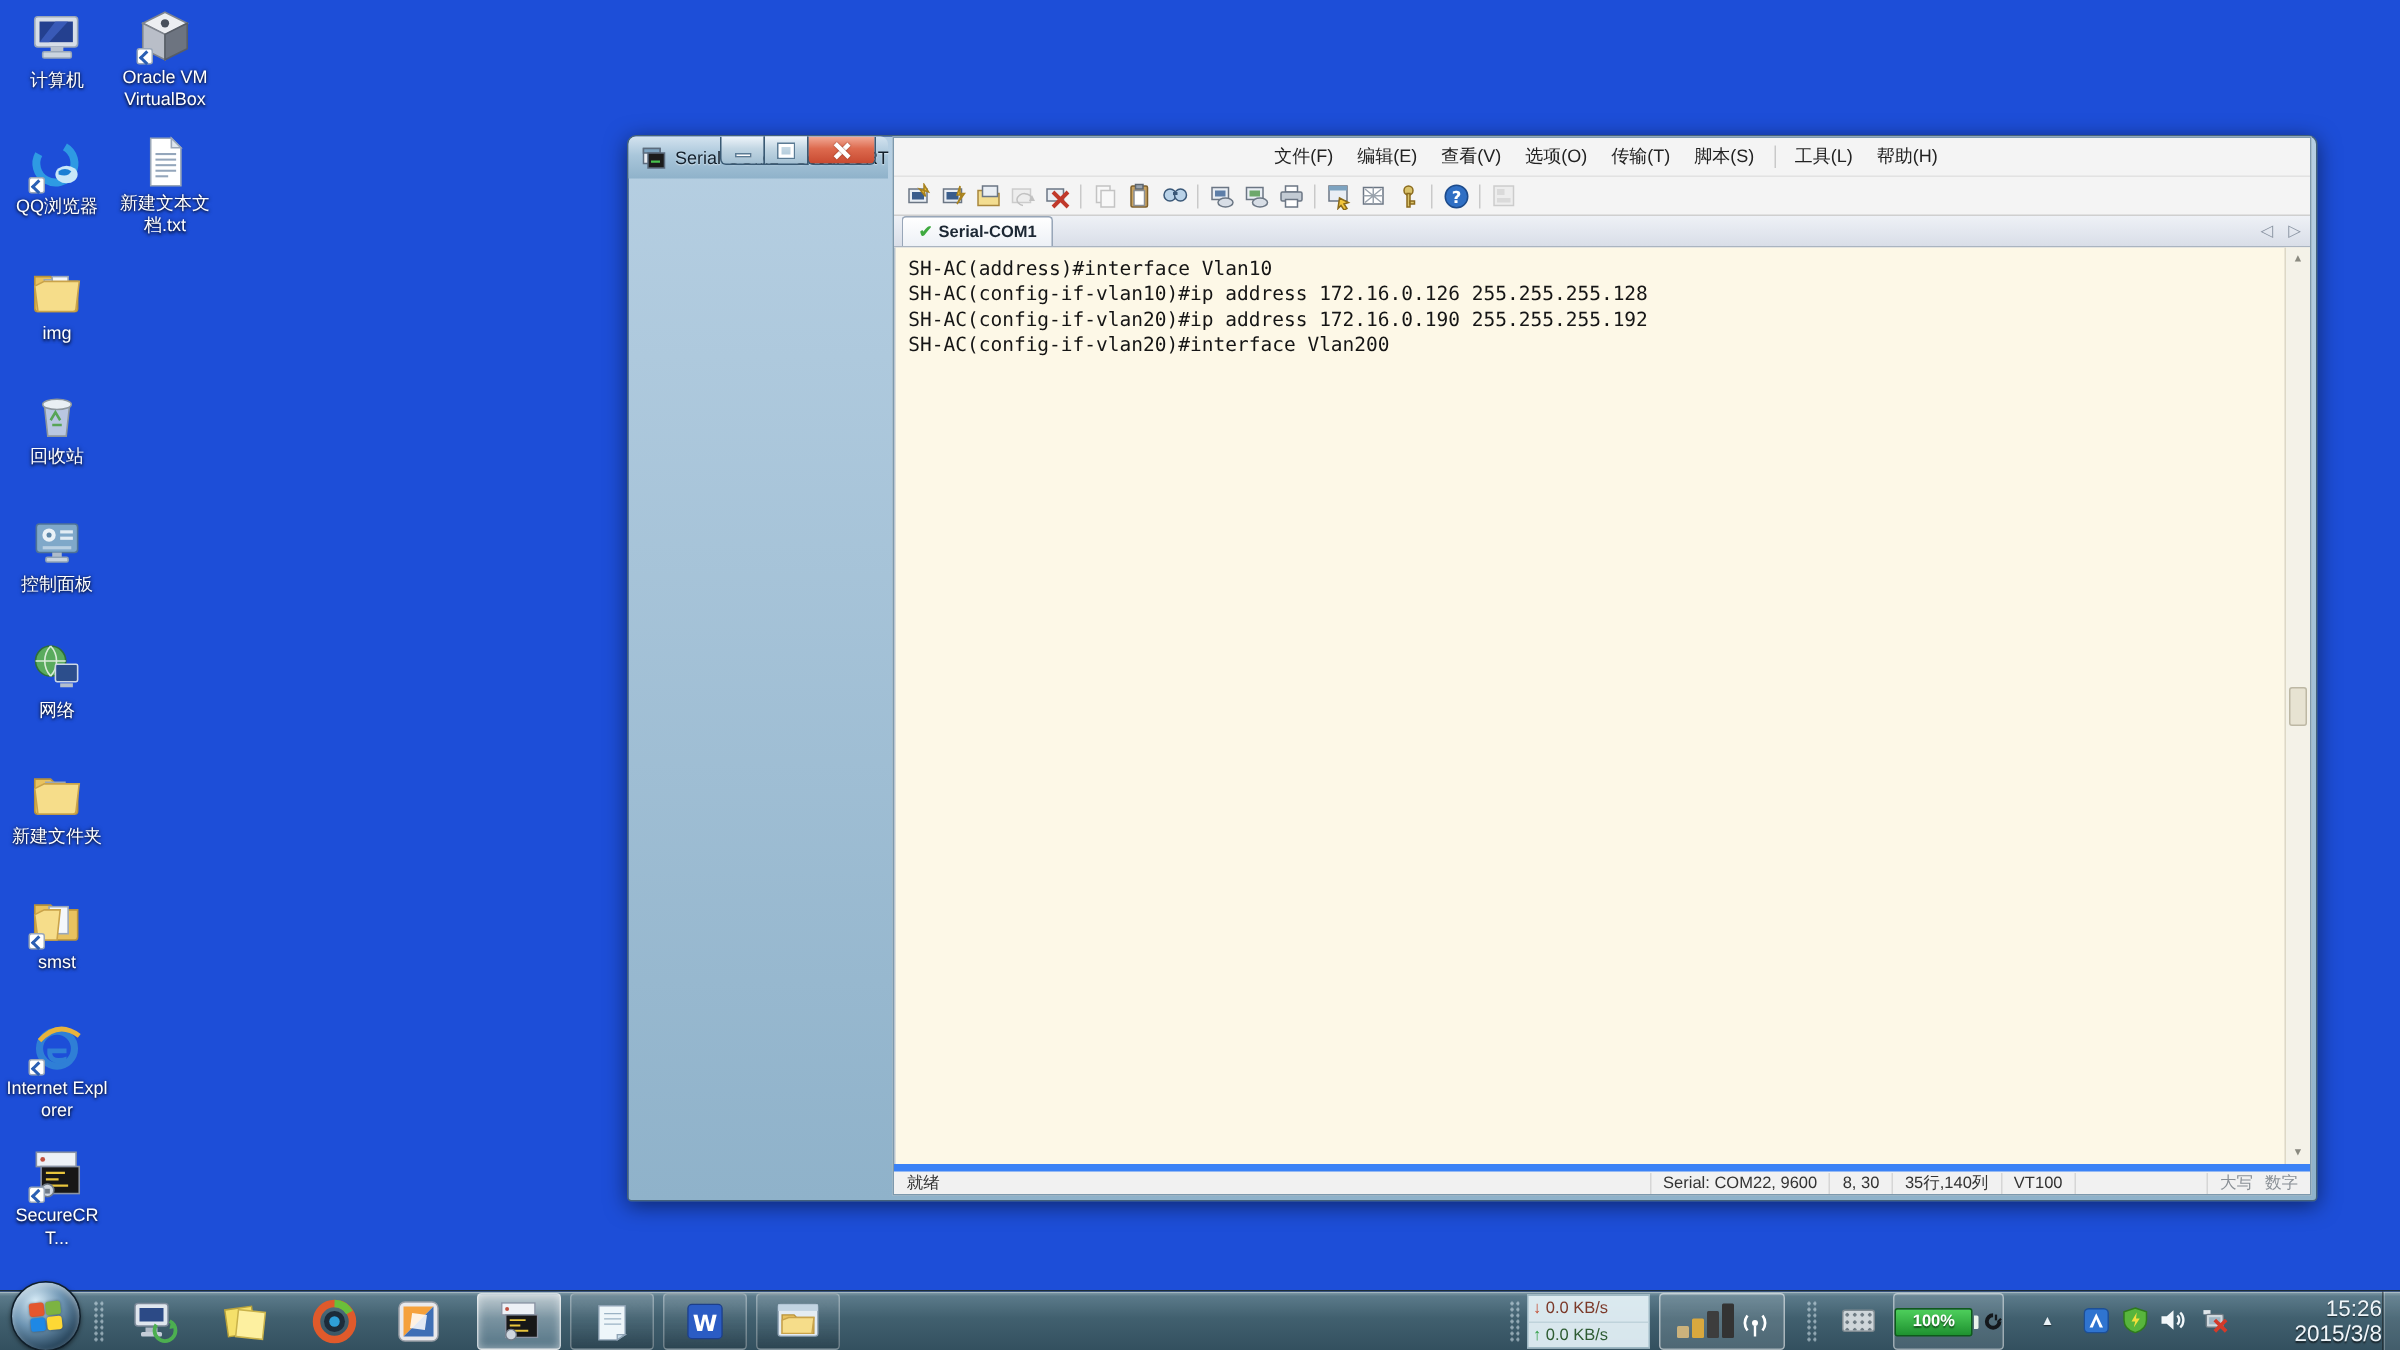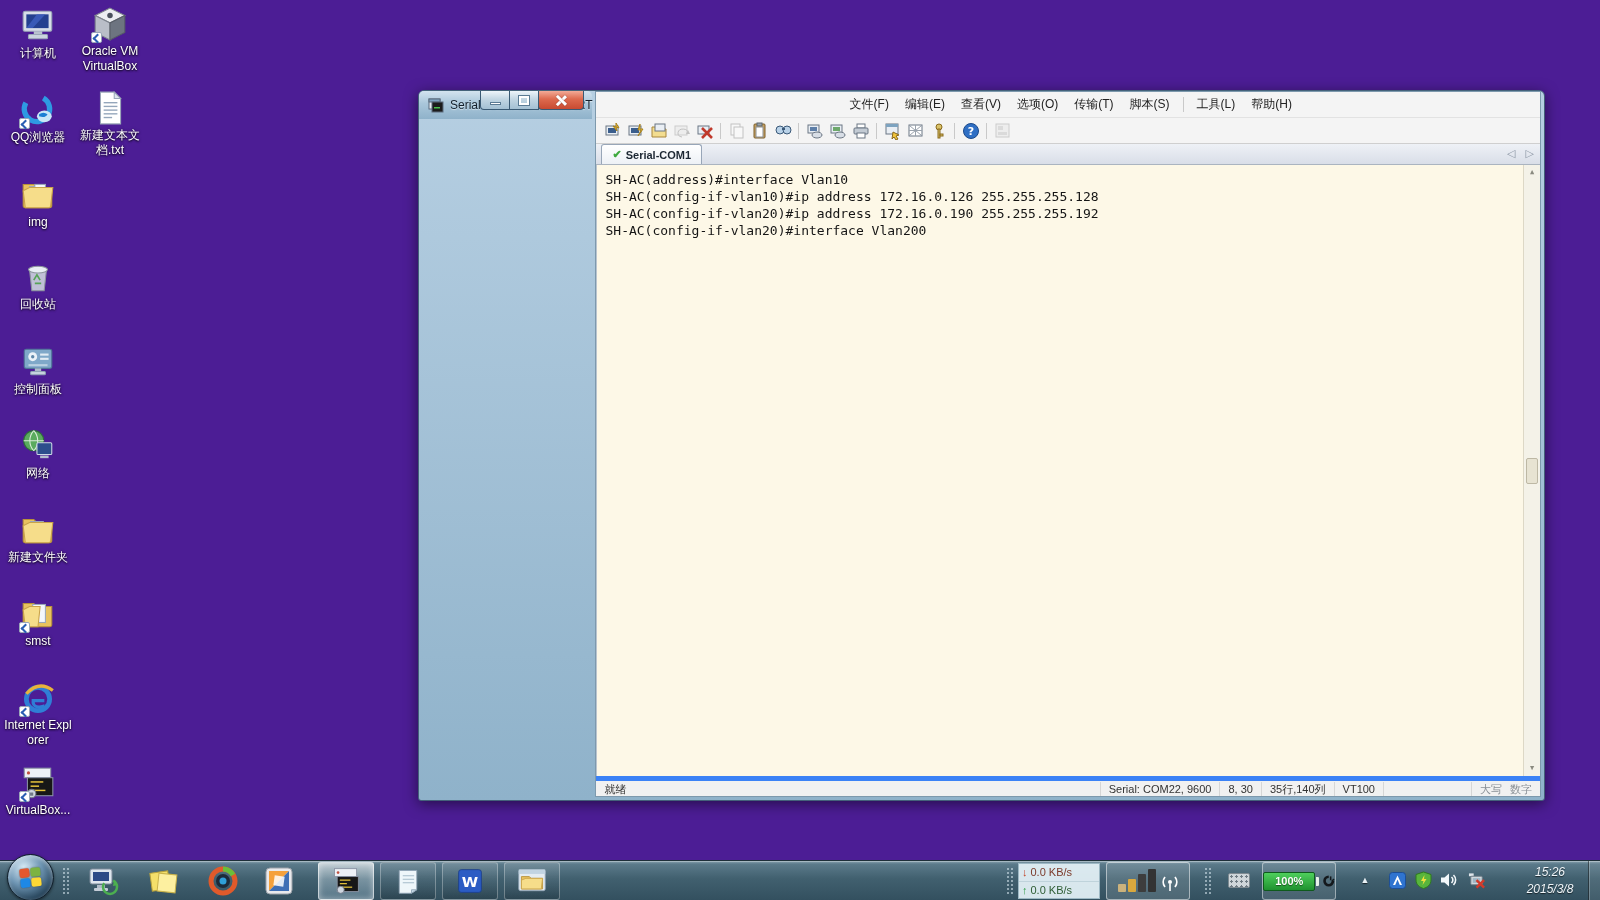"计算机" #desktop { background: #4c1d95 -> #1d4ed8 }
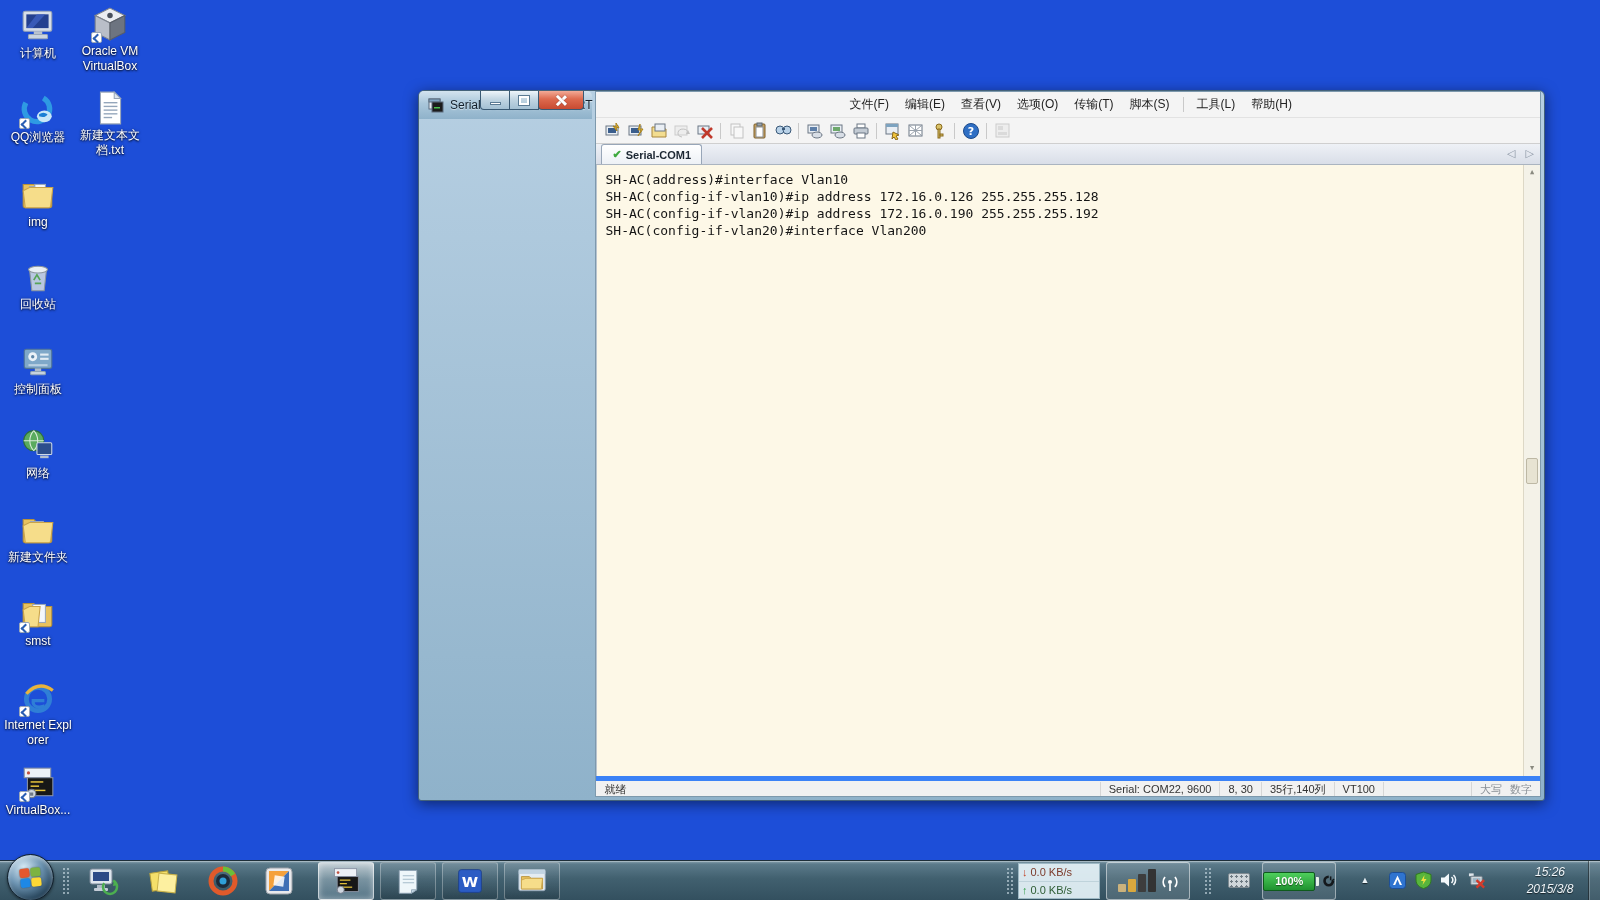"VirtualBox..." div.ilabel { text: VirtualBox -> SecureCRT }
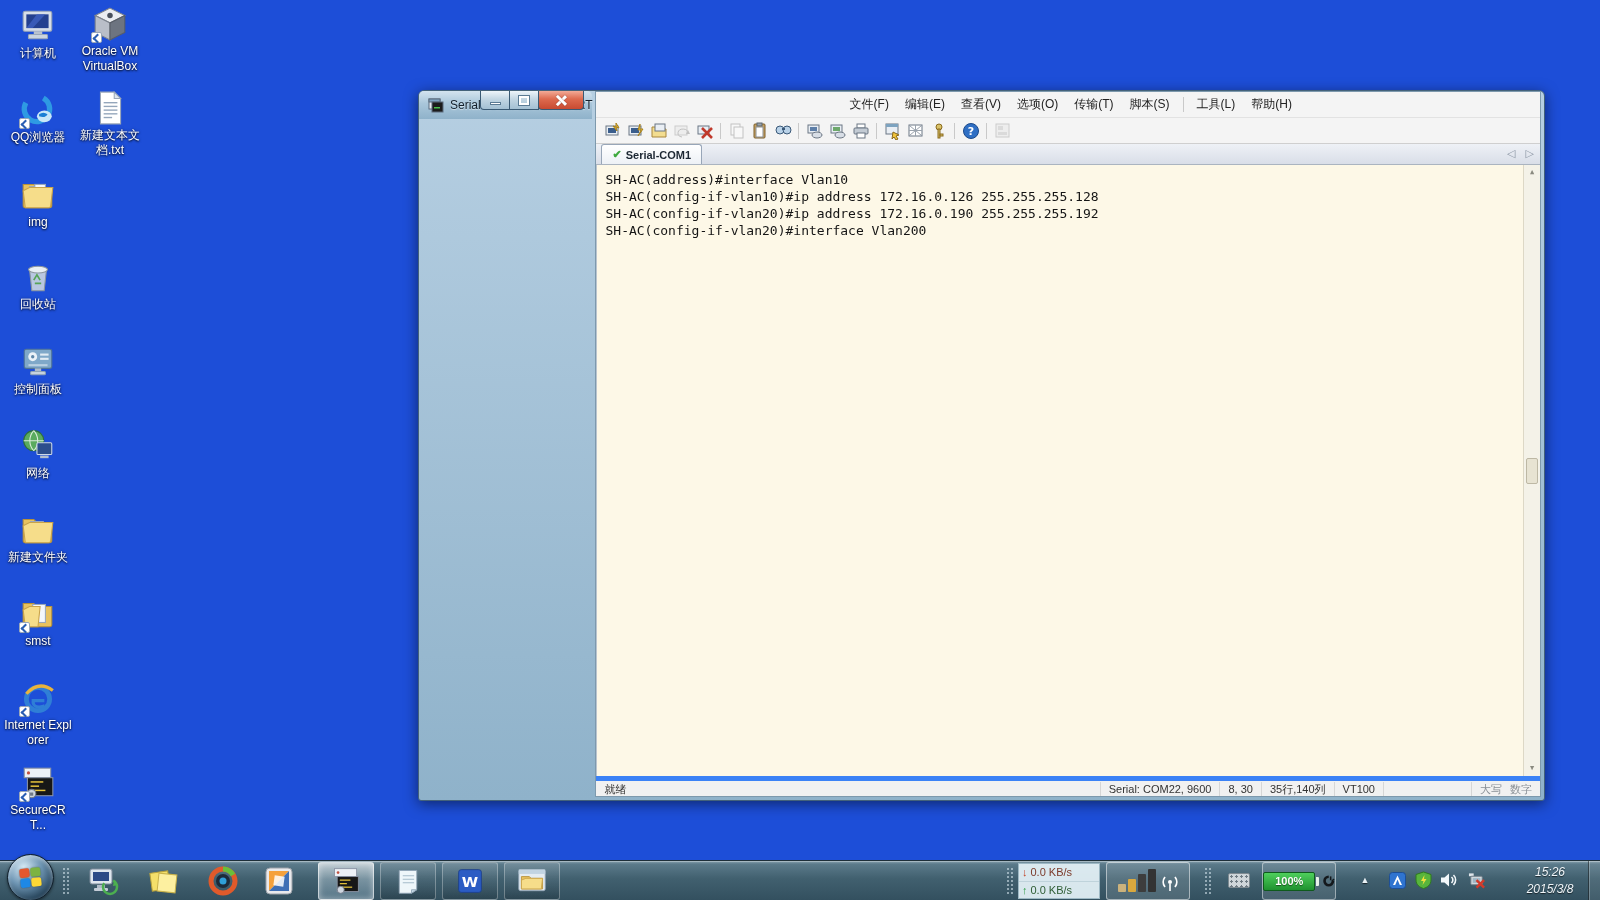"15:26" .clock { font-size: 12px -> 15px; font-style: italic -> none; text-align: center -> right }
